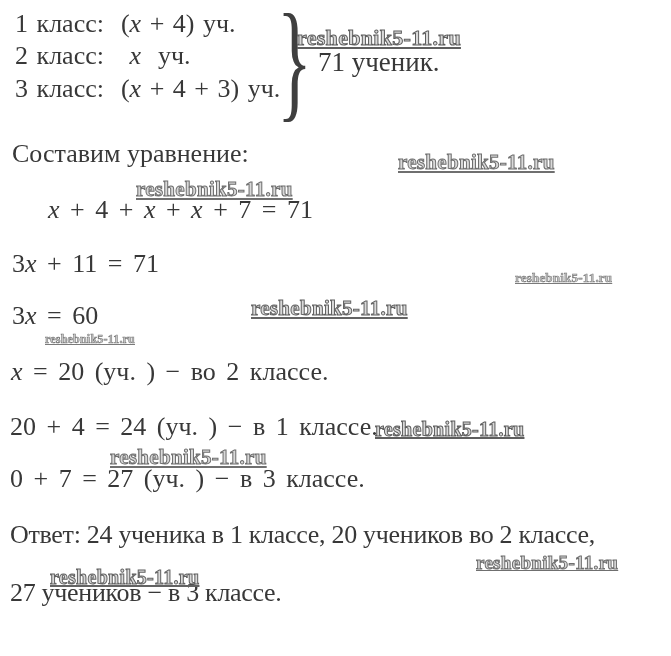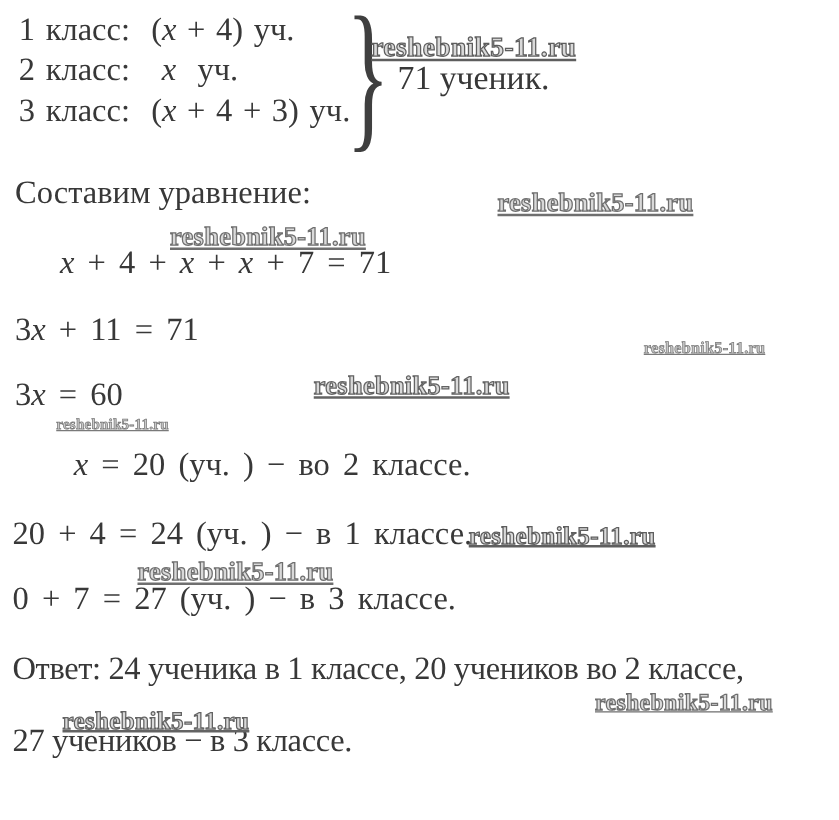"x = 20 (уч. )" .l-eq4 { margin-left: 48px -> none }
